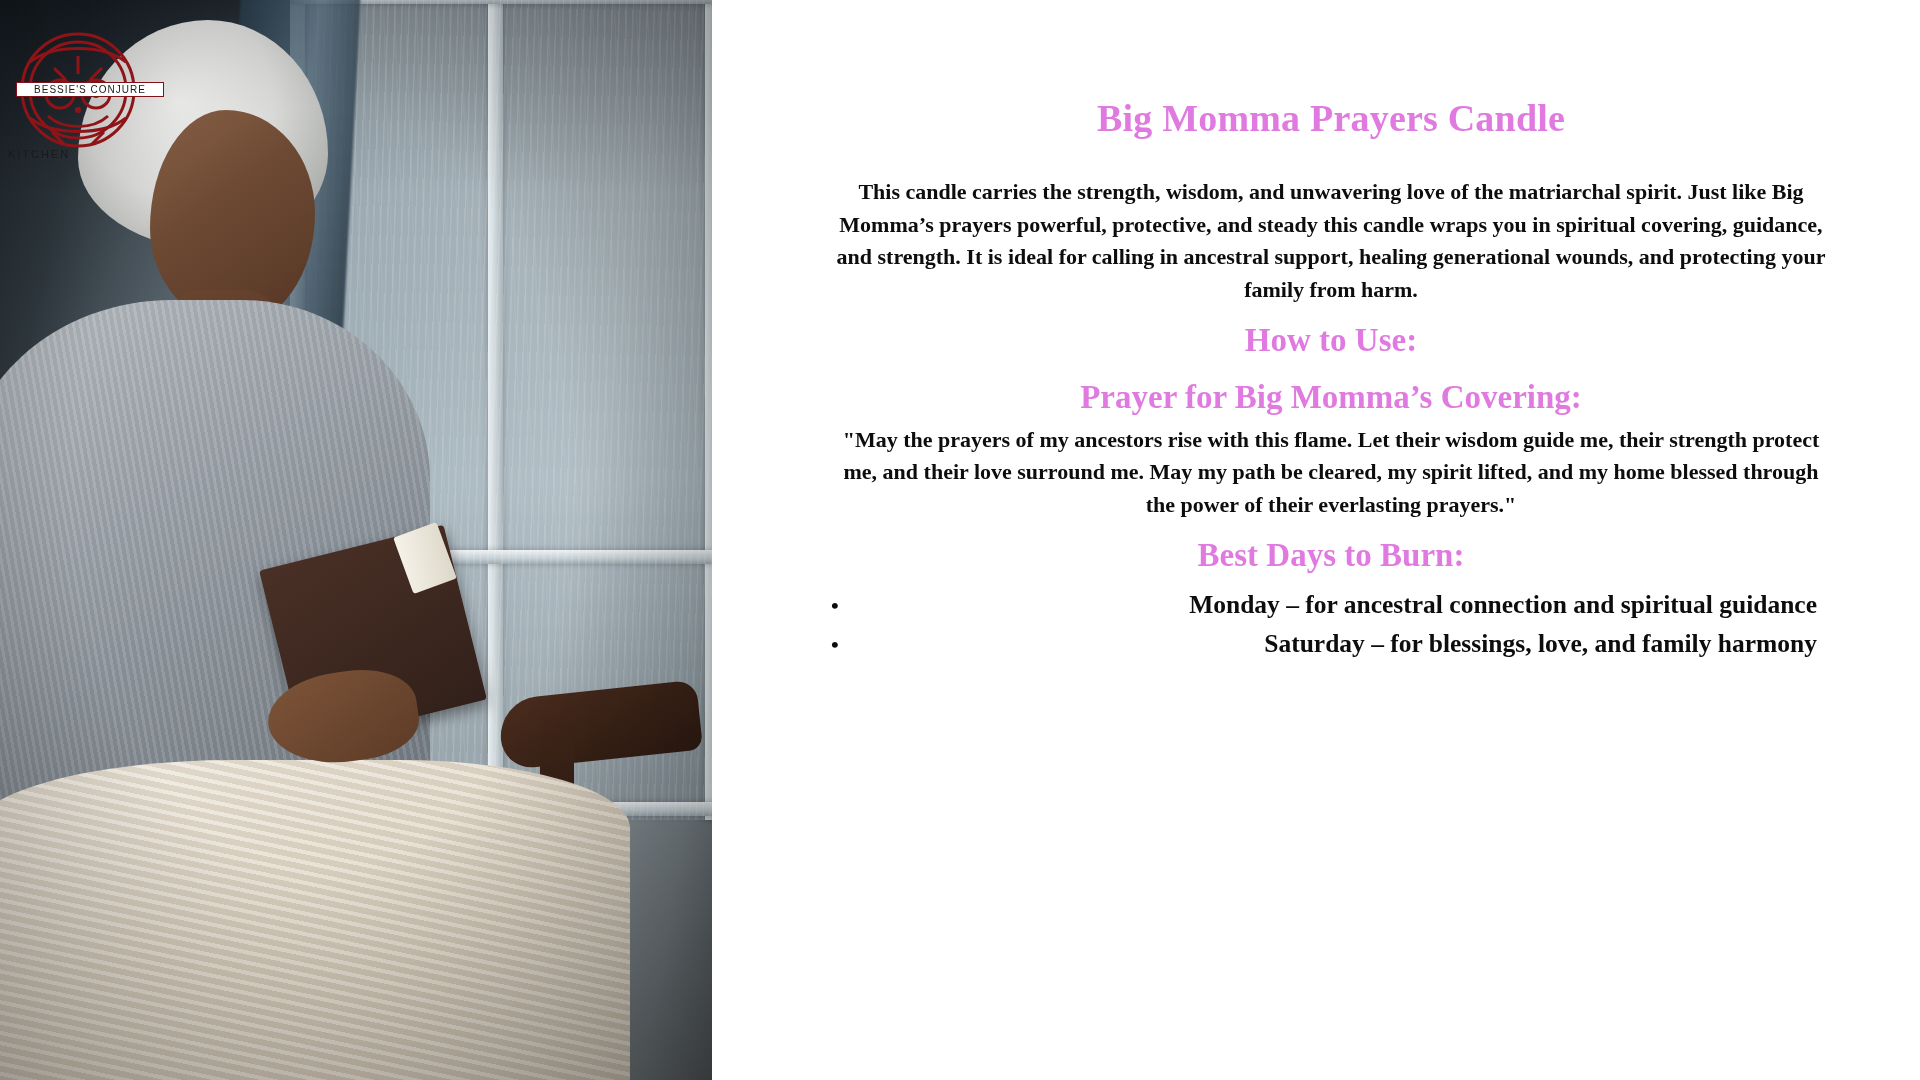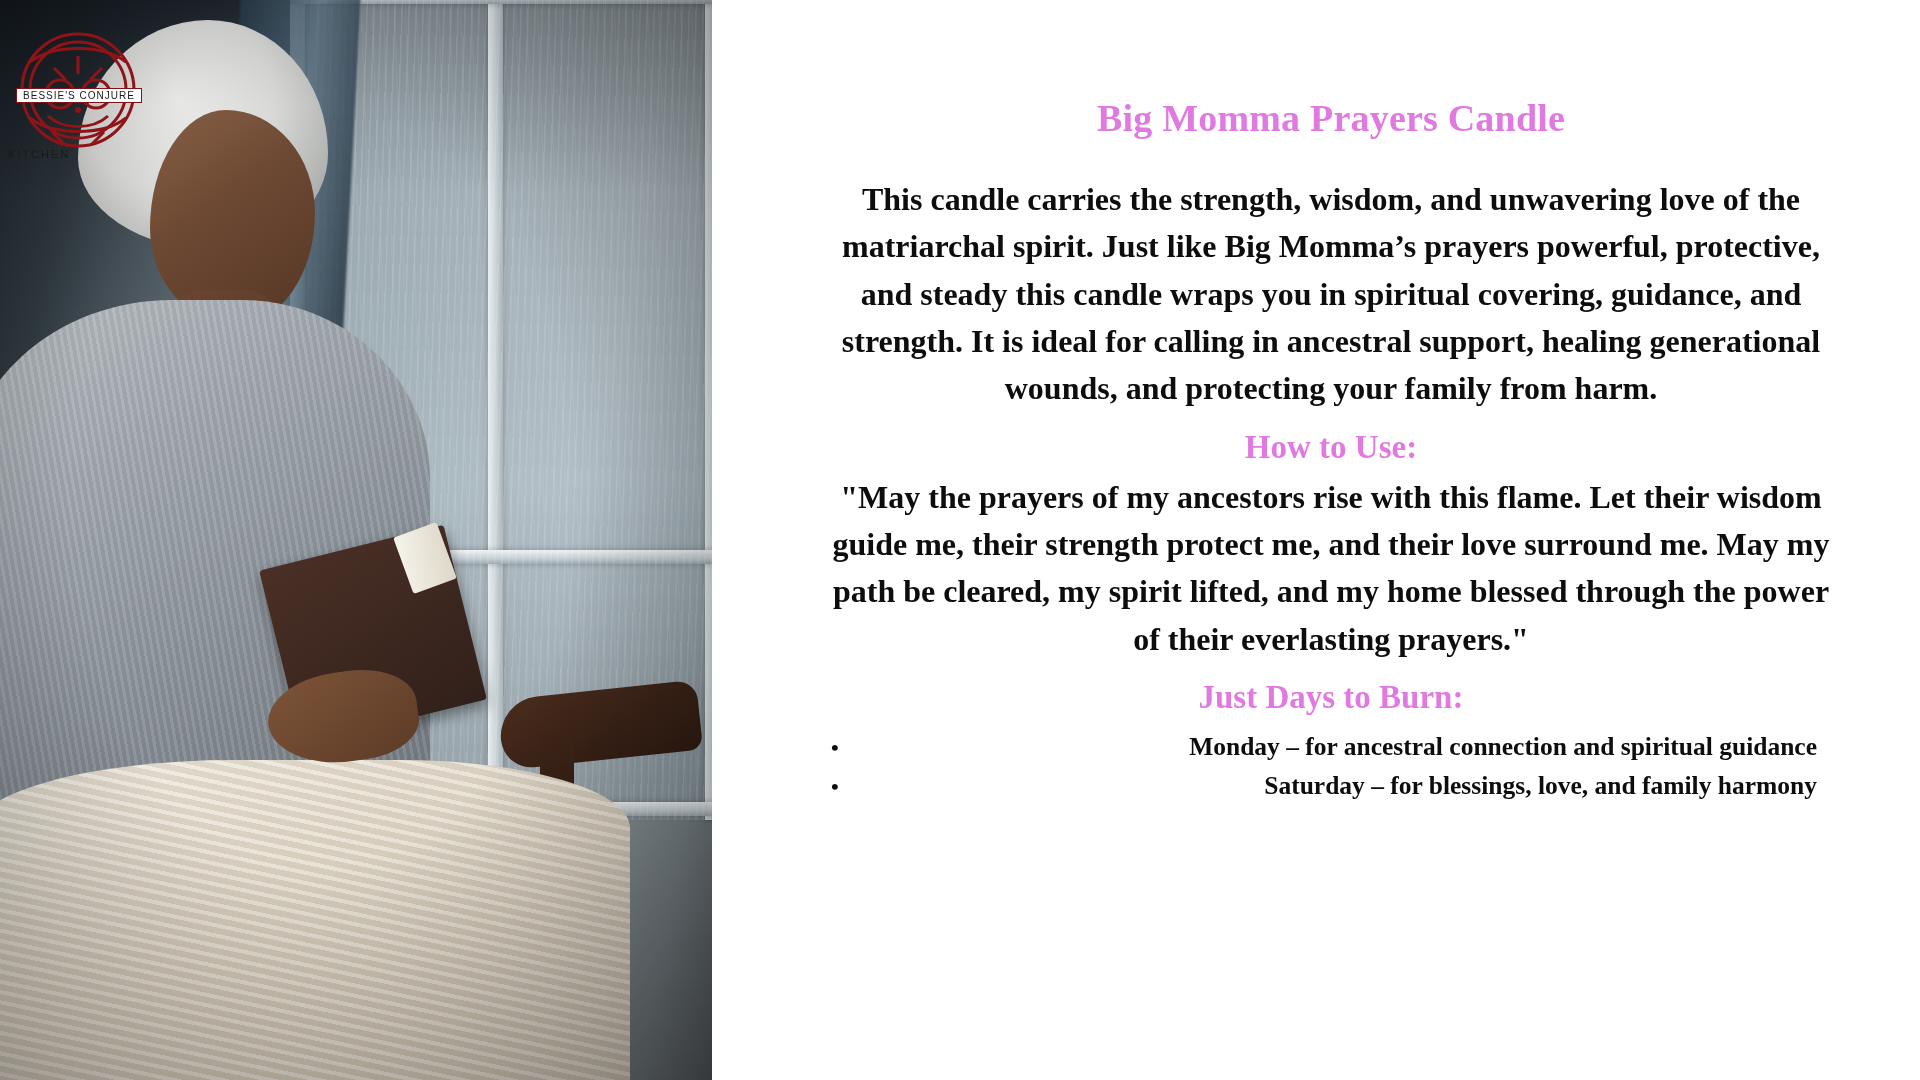"BESSIE'S CONJURE" .logo-band { top: 66px -> 60px; width: 126px -> 148px }
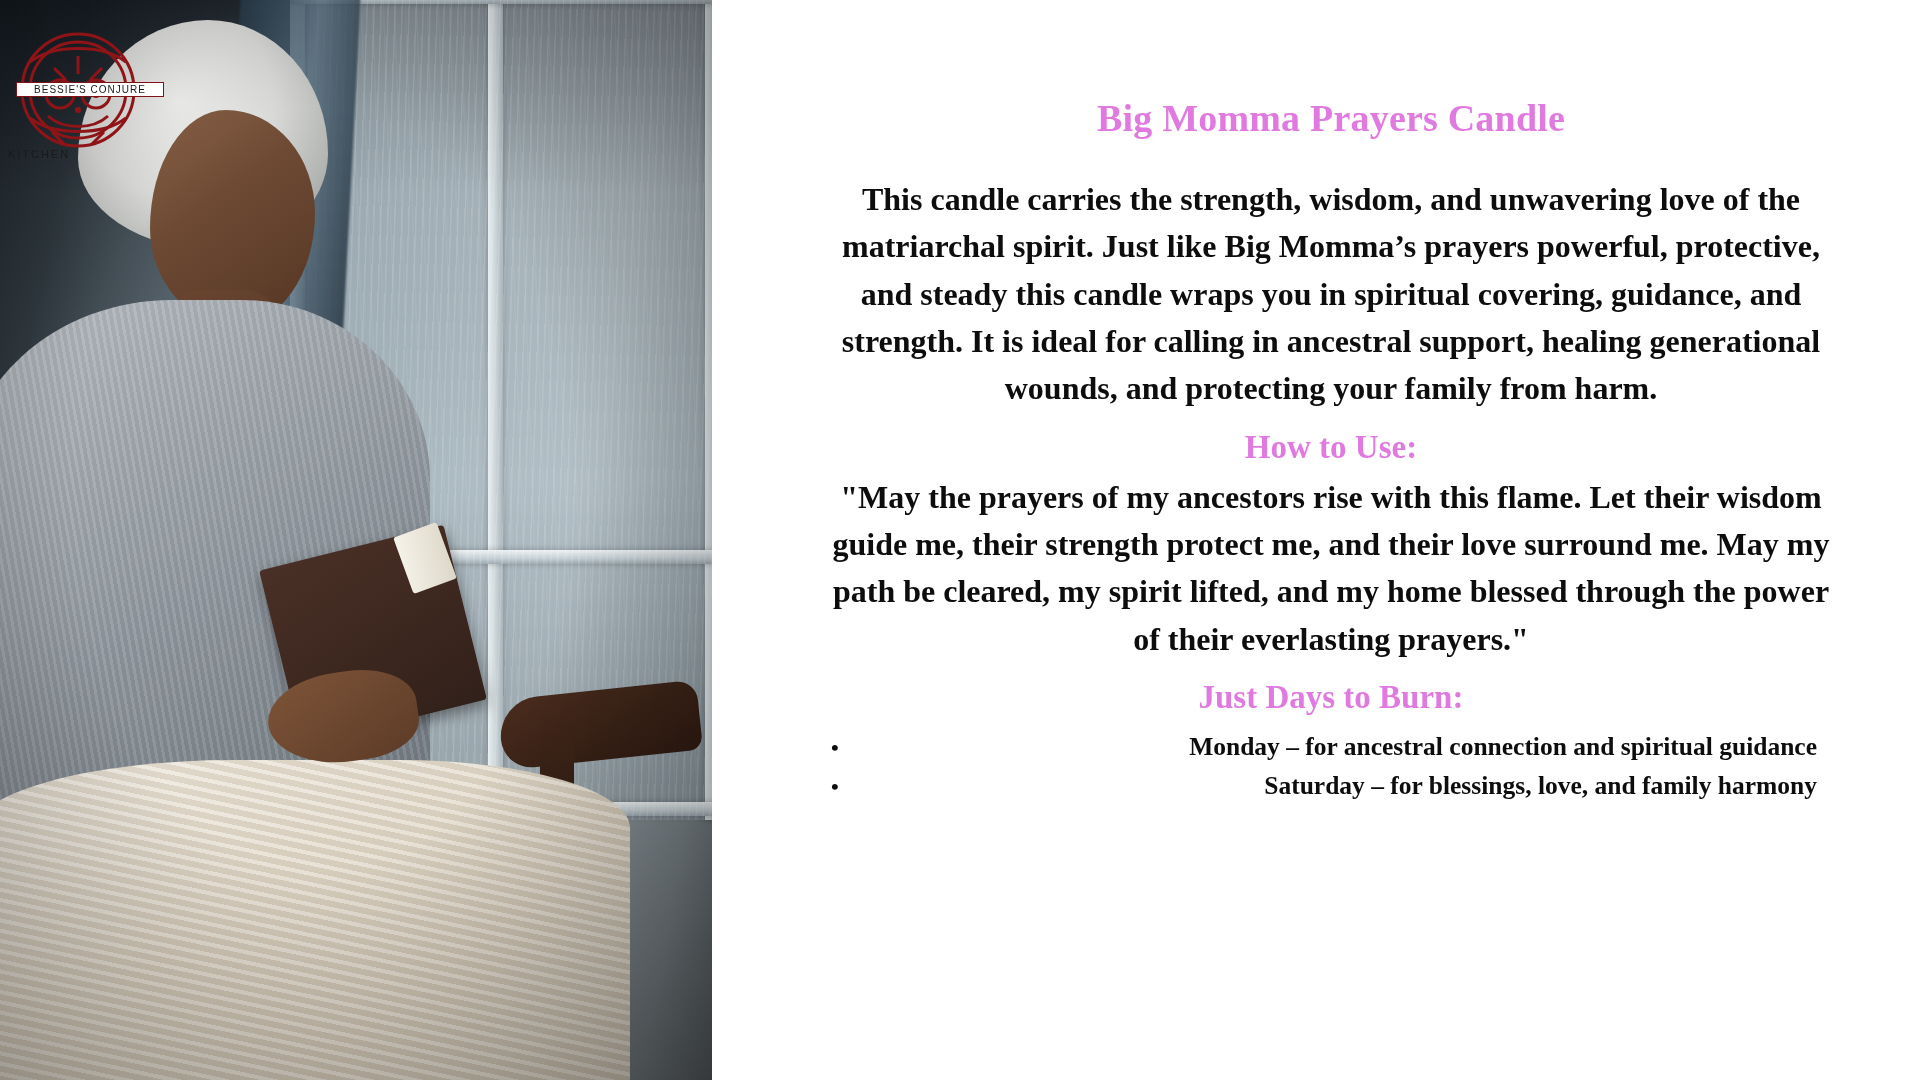"This candle carries the strength," .body-text { font-size: 32px -> 22px }
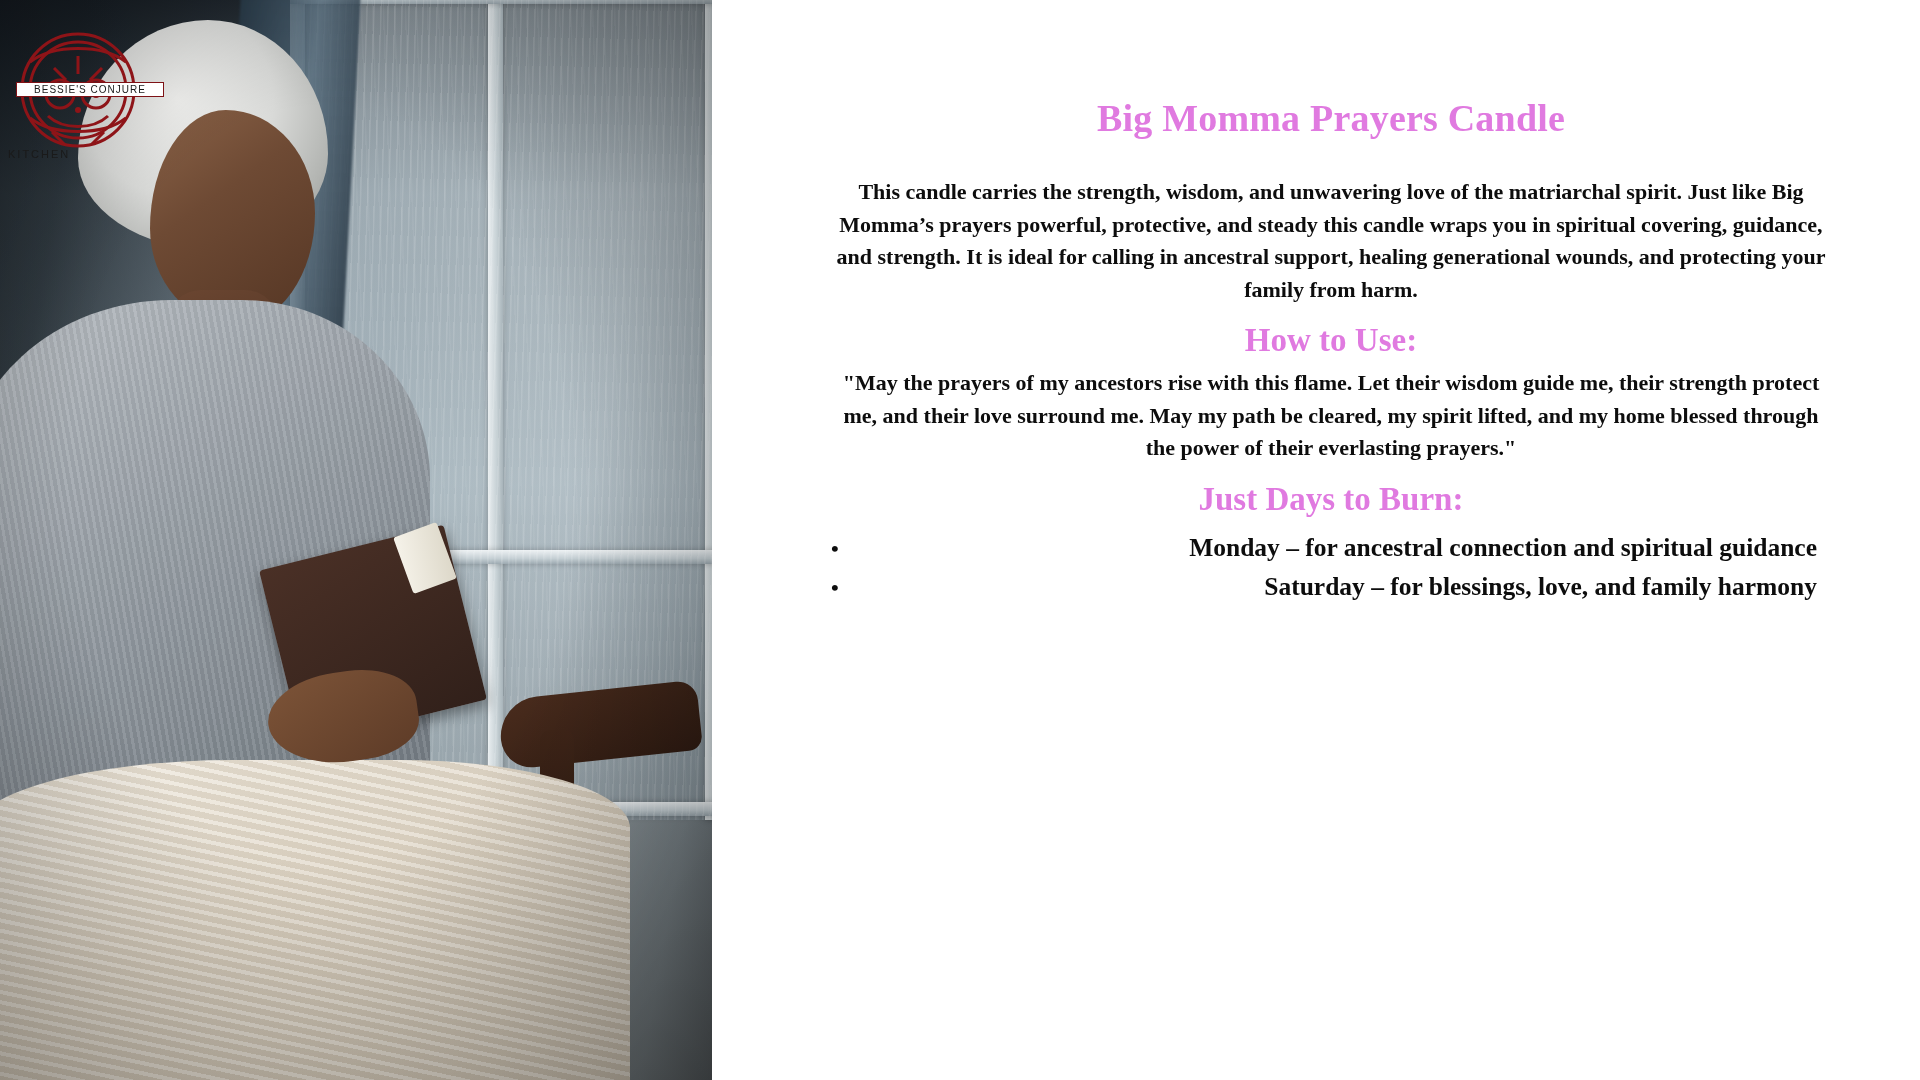"Prayer for Big Momma’s Covering:" p.section-head { html: none -> <p>Prayer for Big Momma’s Covering:</p> }
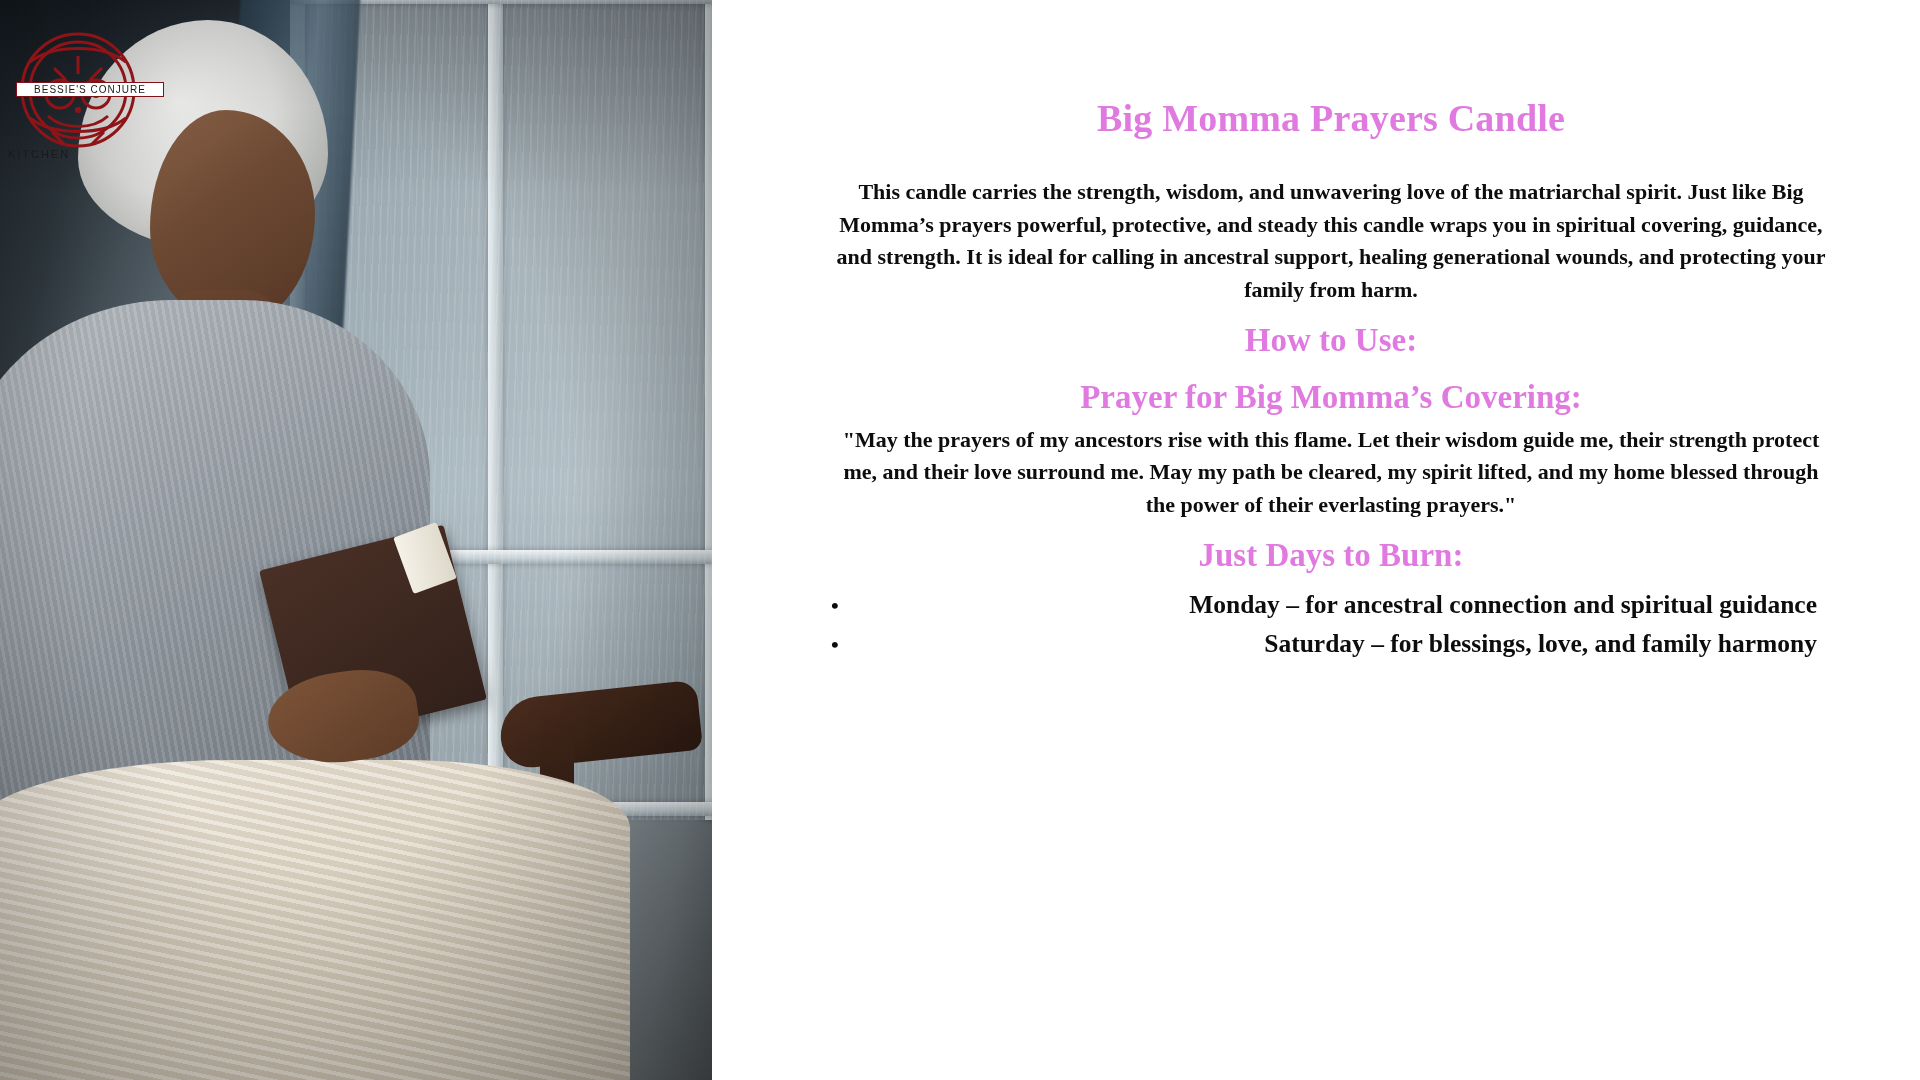"Just Days to Burn:" p.section-head { text: Just -> Best }
